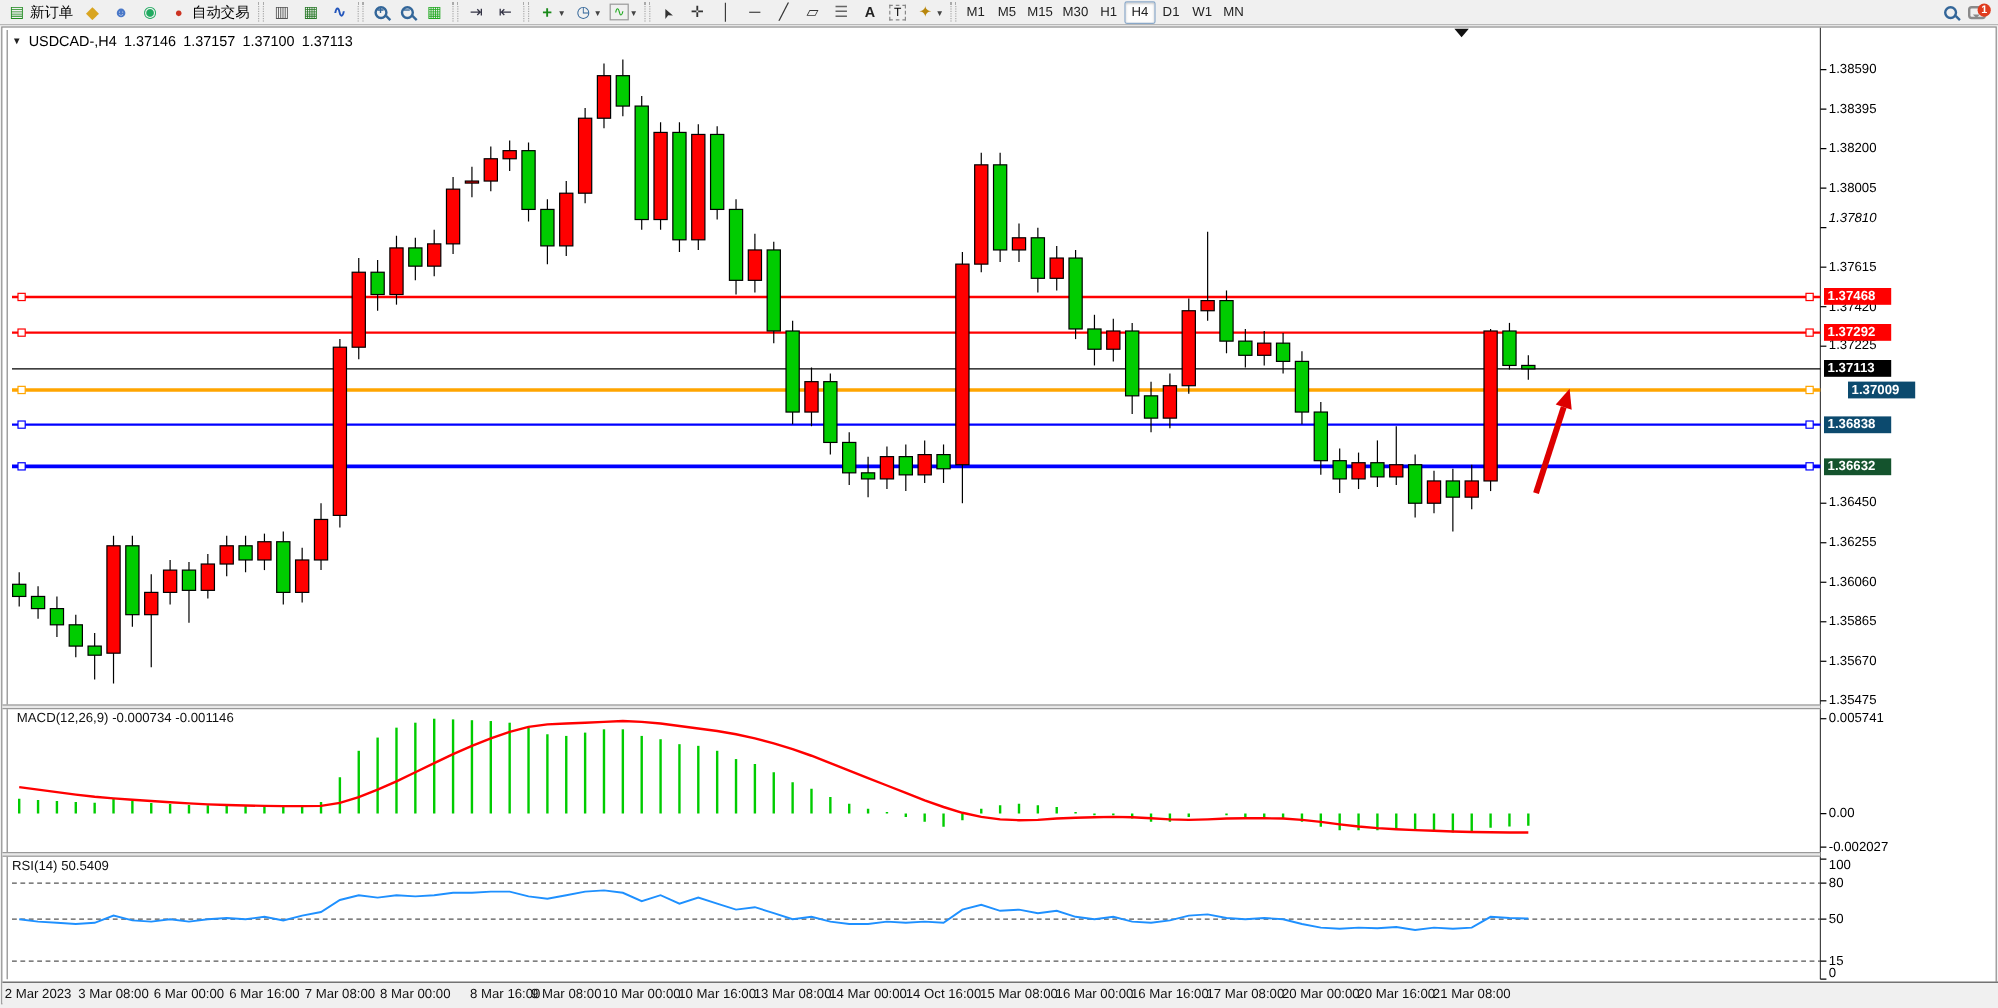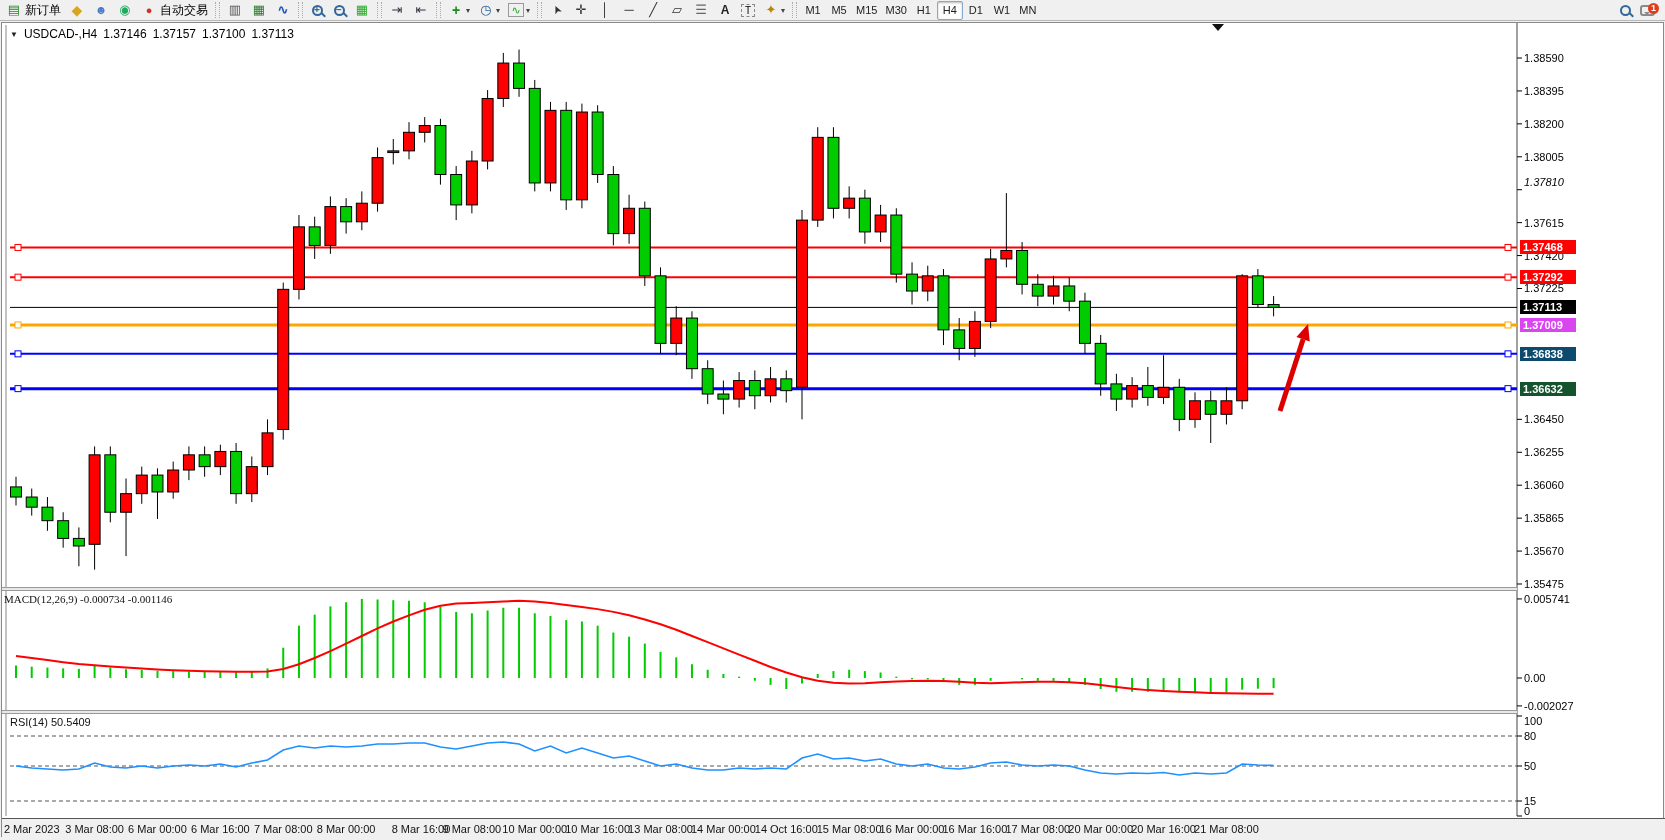"1.37009" div.pbadge { background: #d946ef -> #0c4a6e; margin-left: none -> 20px }
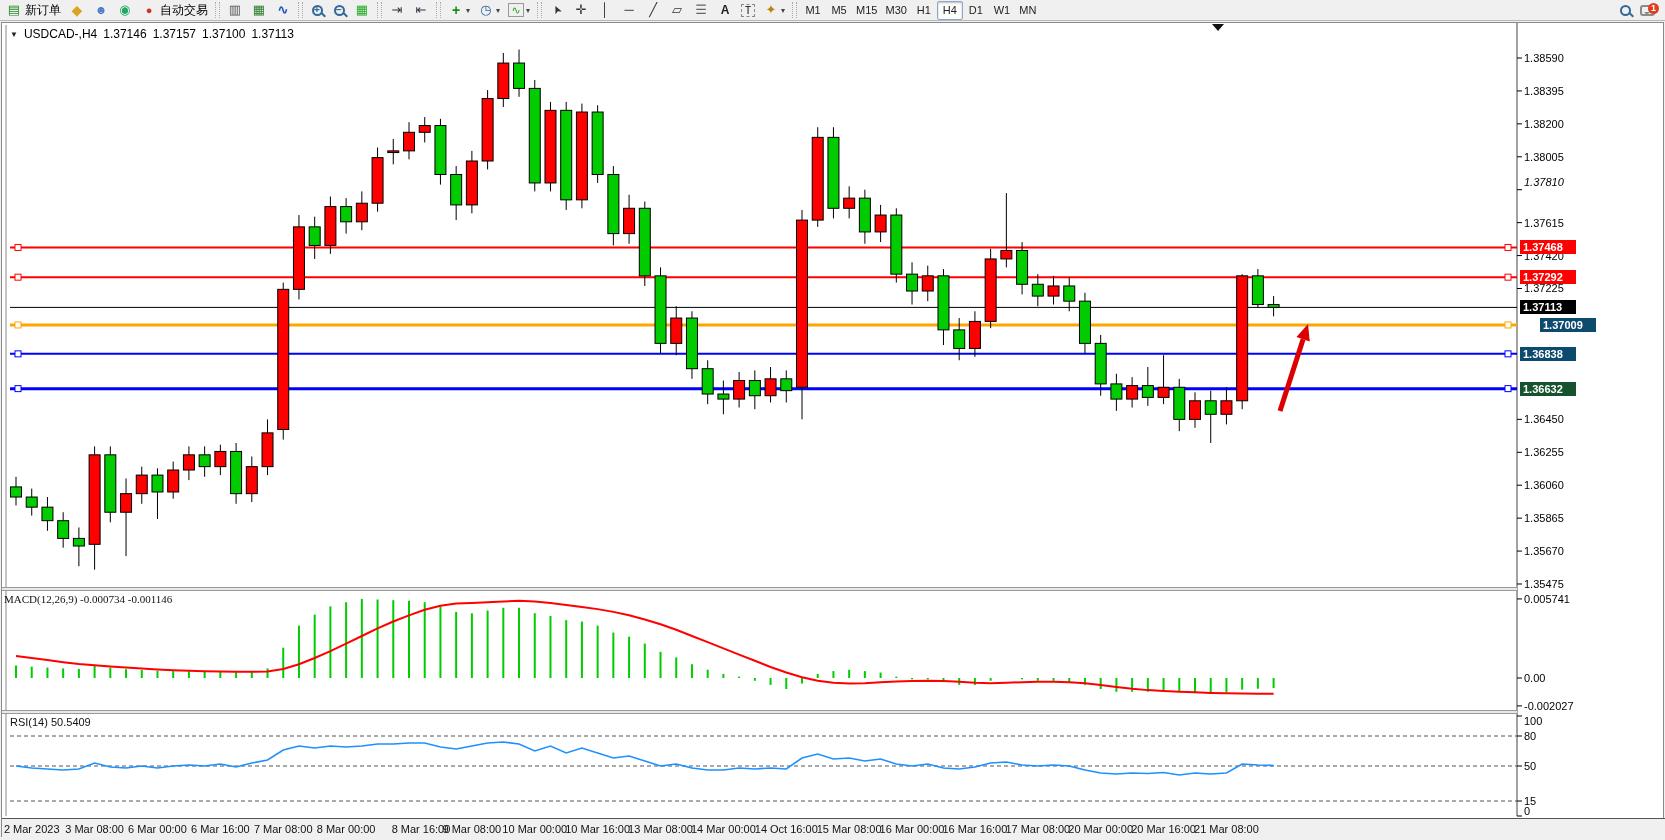"MACD(12,26,9) -0.000734 -0.001146" div.indlabel { font-family: Liberation Serif, serif -> none; left: 2px -> 12px }
